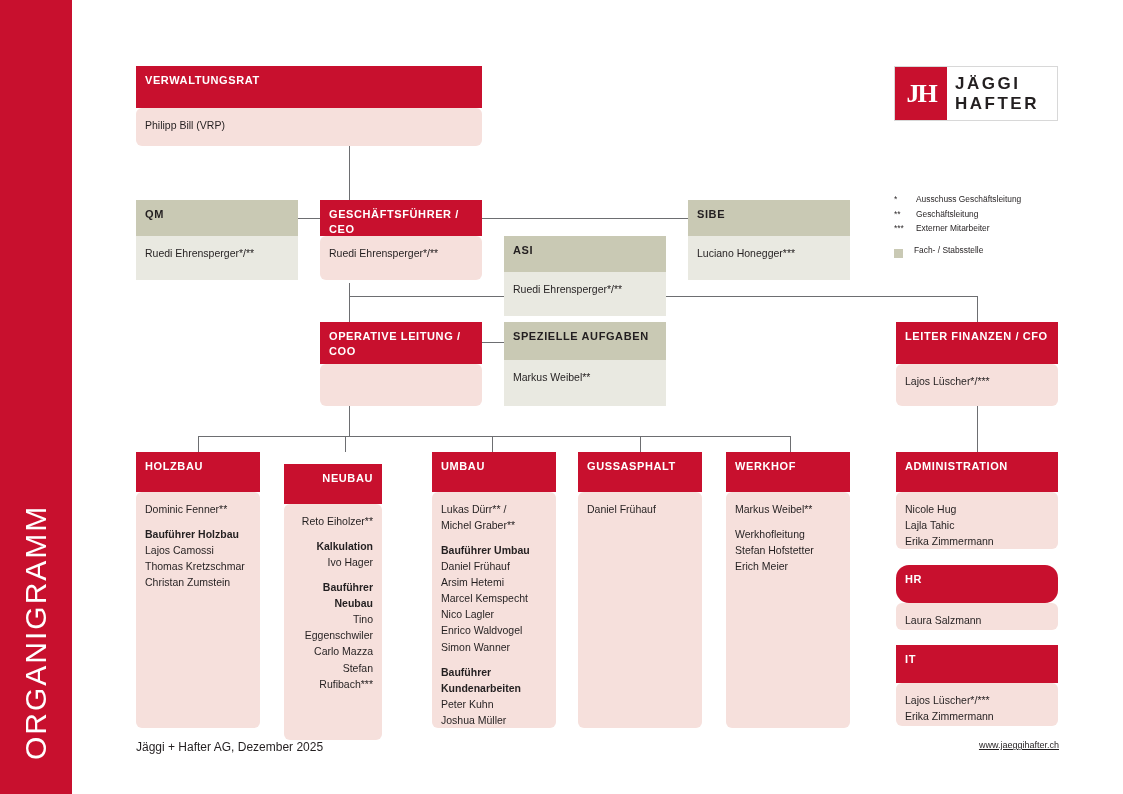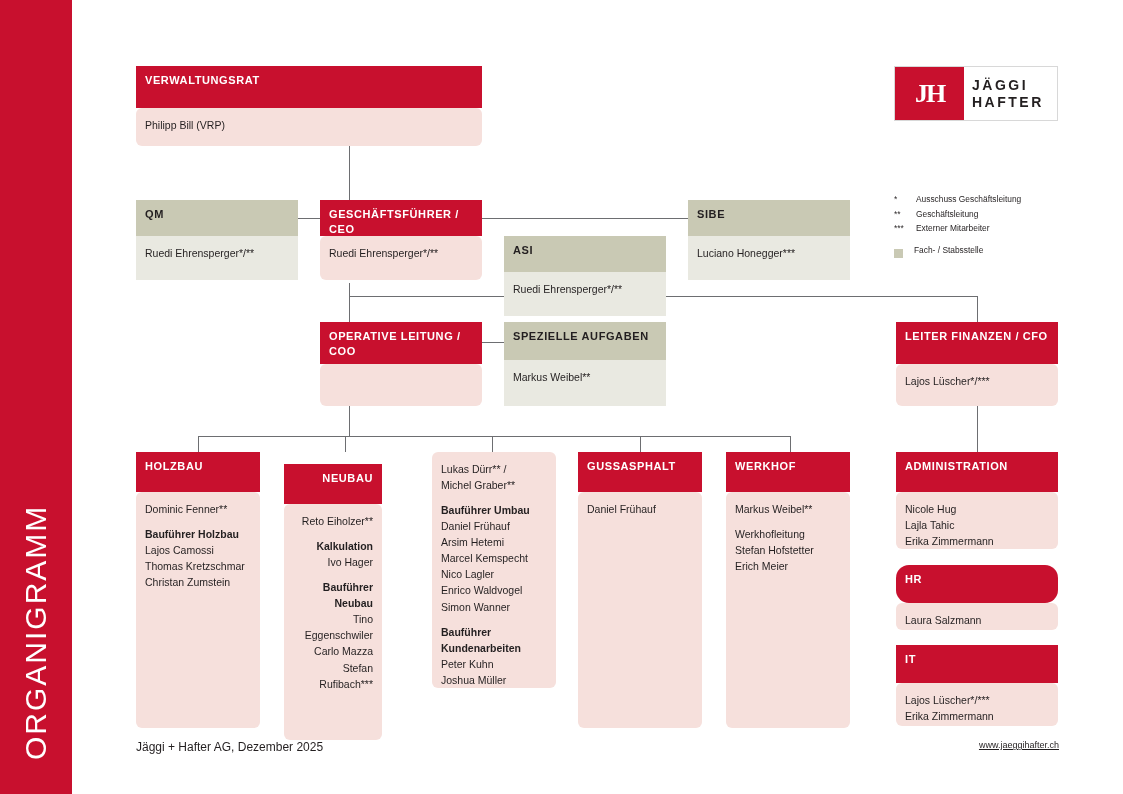"JH" .logo-mark { width: 69px -> 52px }
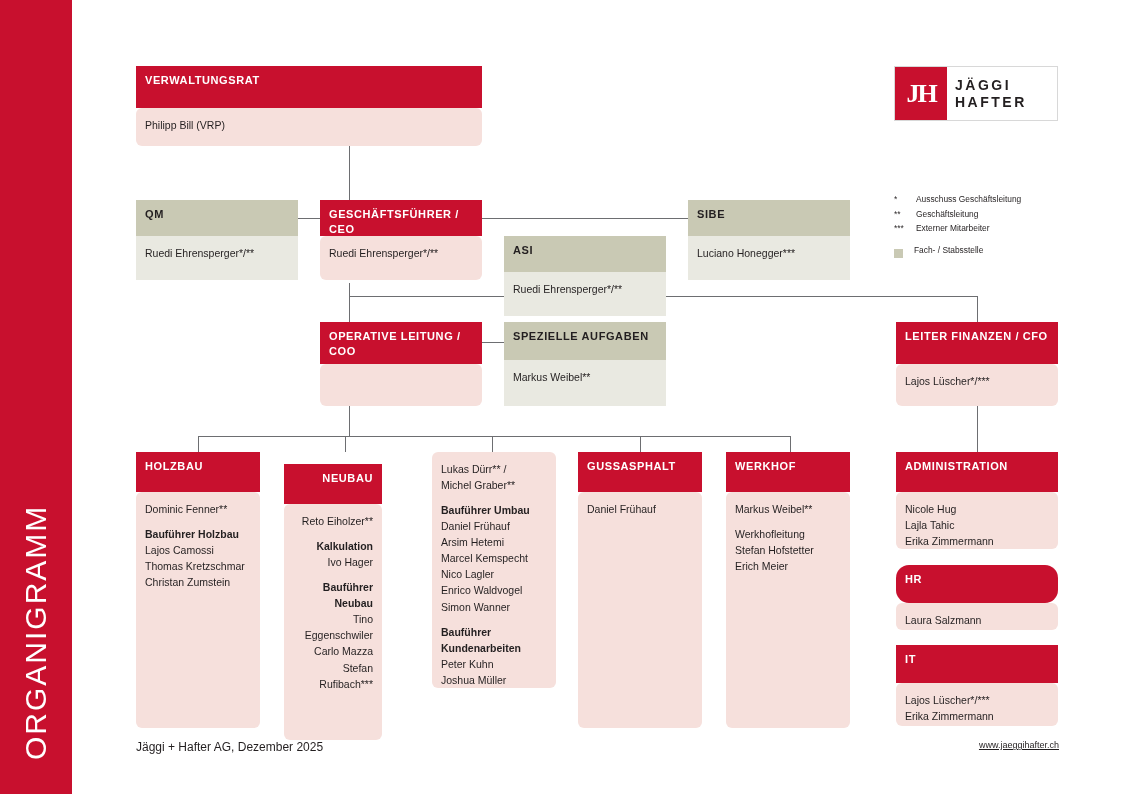"JÄGGI" .logo-text .l1, .logo-text .l2 { font-size: 14px -> 17px }
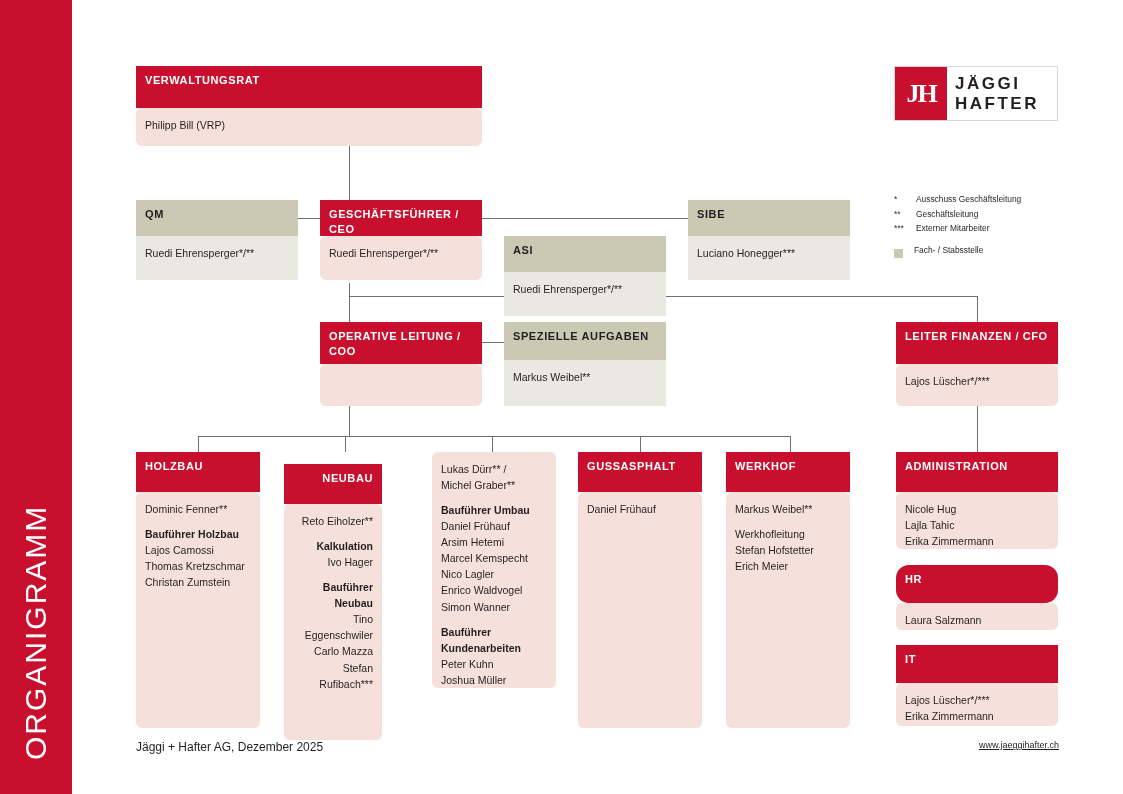"UMBAU" div.hdr { html: none -> <div>UMBAU</div> }
